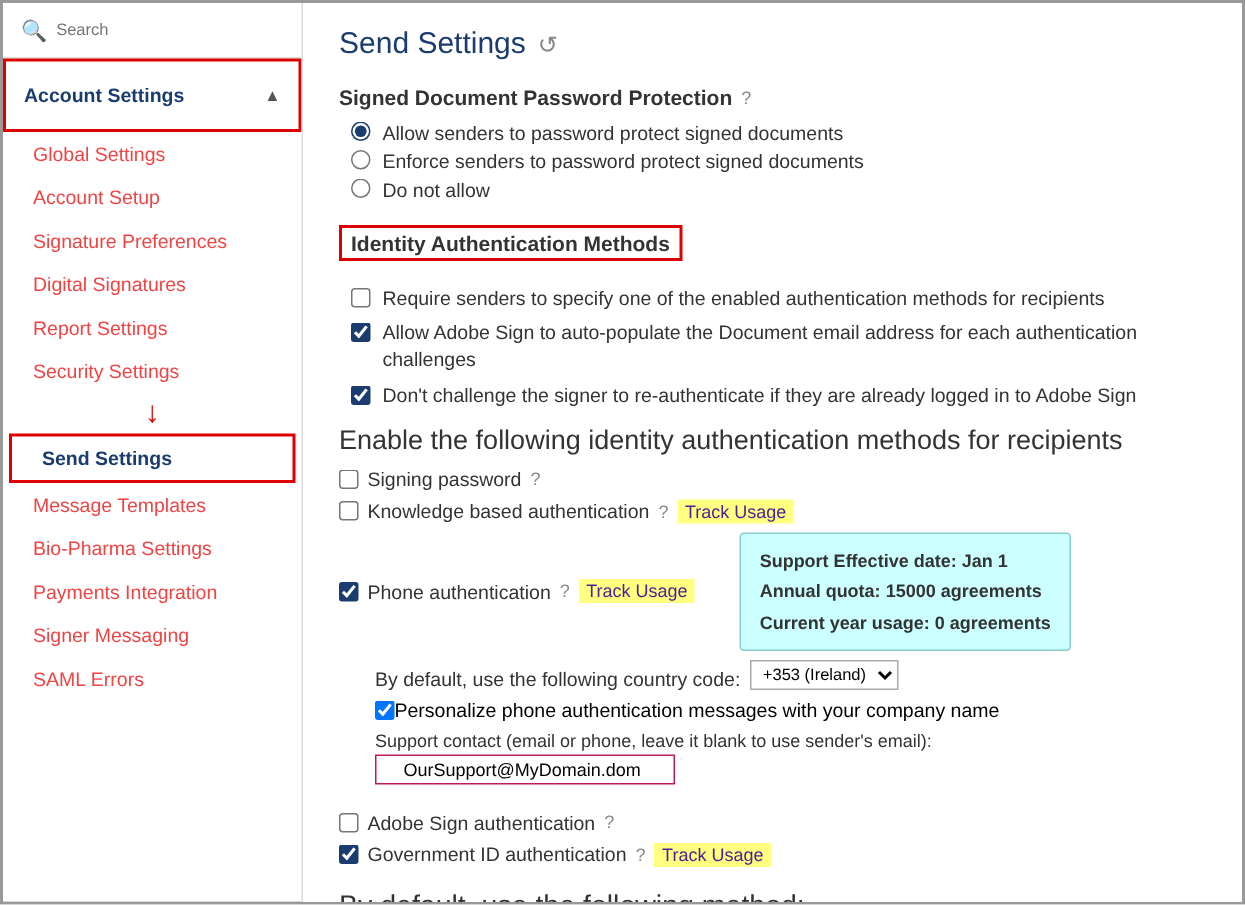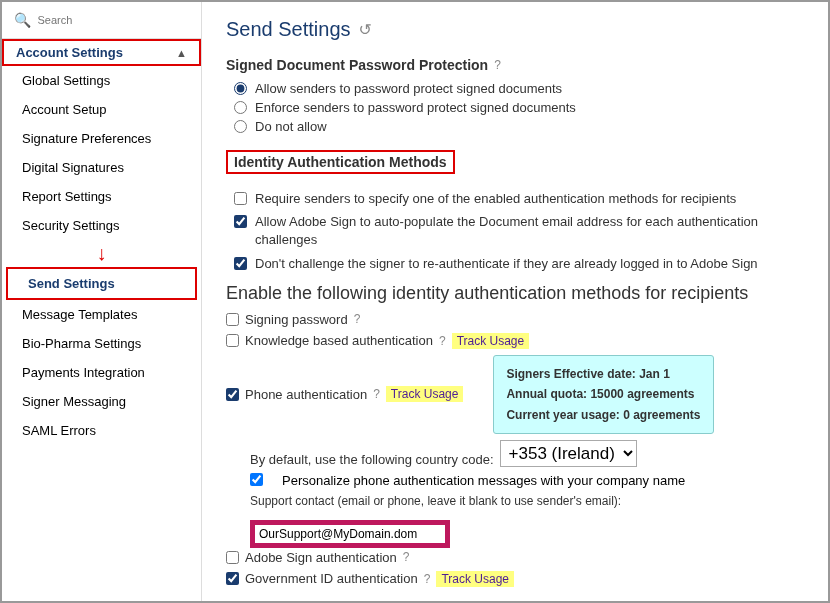"Account Settings" .sidebar-section-header { padding: 4px 12px -> 15px 12px }
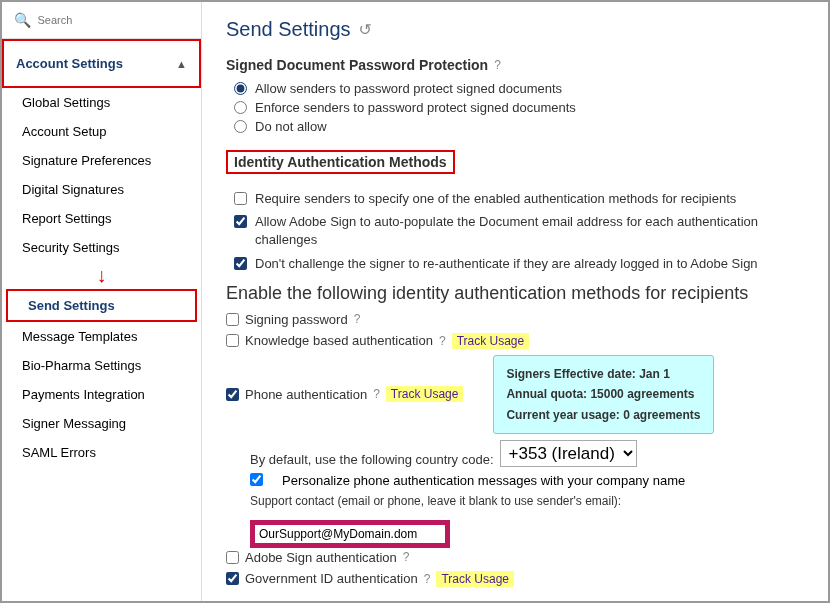"Allow senders to password protect" .radio-item { align-items: center -> flex-start }
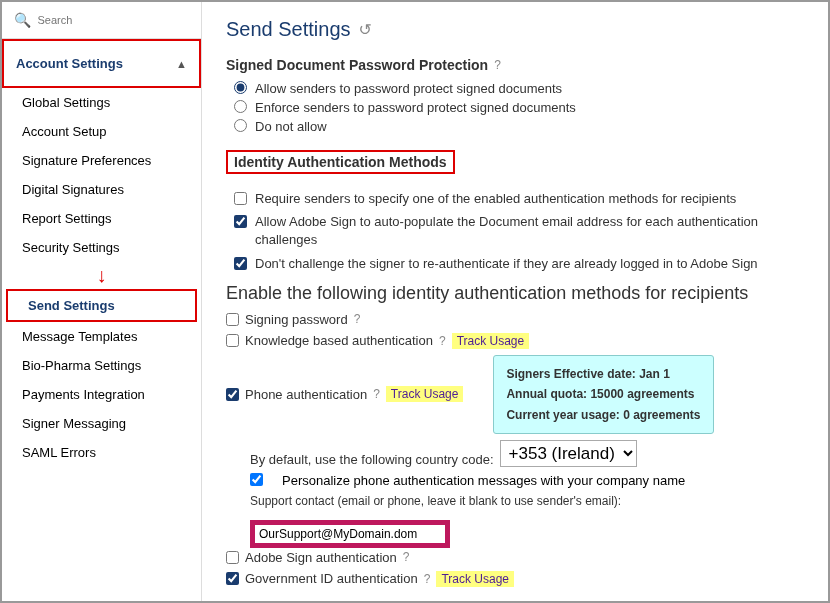"Global Settings" .sidebar-item { color: #000000 -> #ef4444 }
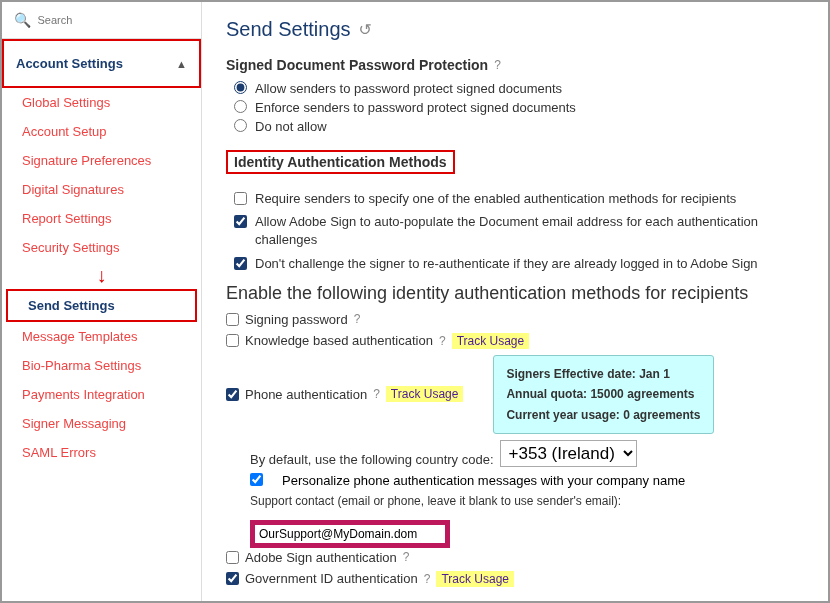"Signers Effective date:" span { text: Signers -> Support }
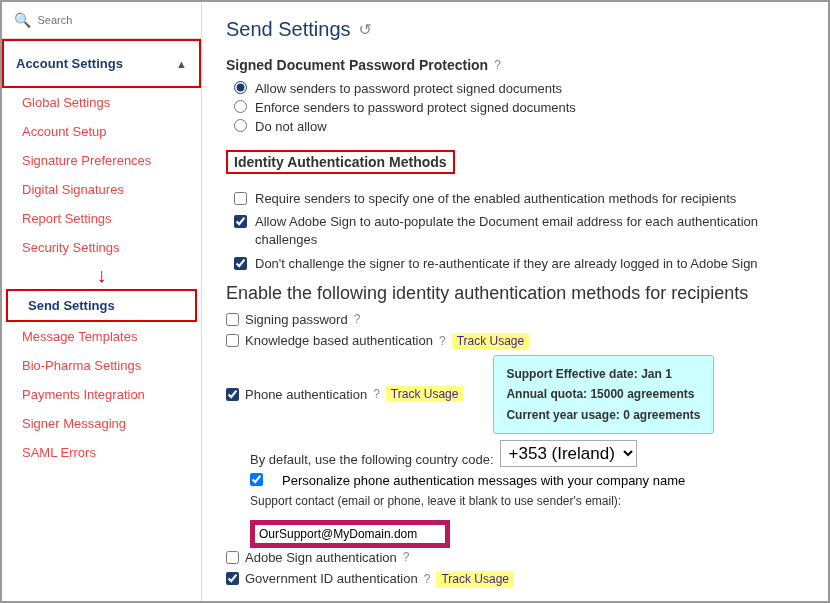"+353 (Ireland)" .country-select { font-size: 17px -> 11px }
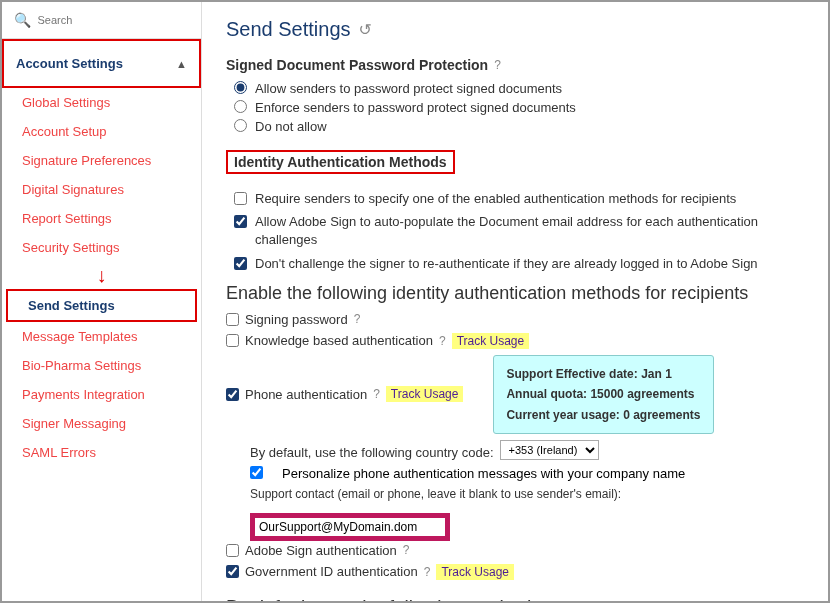"Personalize phone authentication" .checkbox-sub { align-items: flex-start -> center; gap: 19px -> 0 }
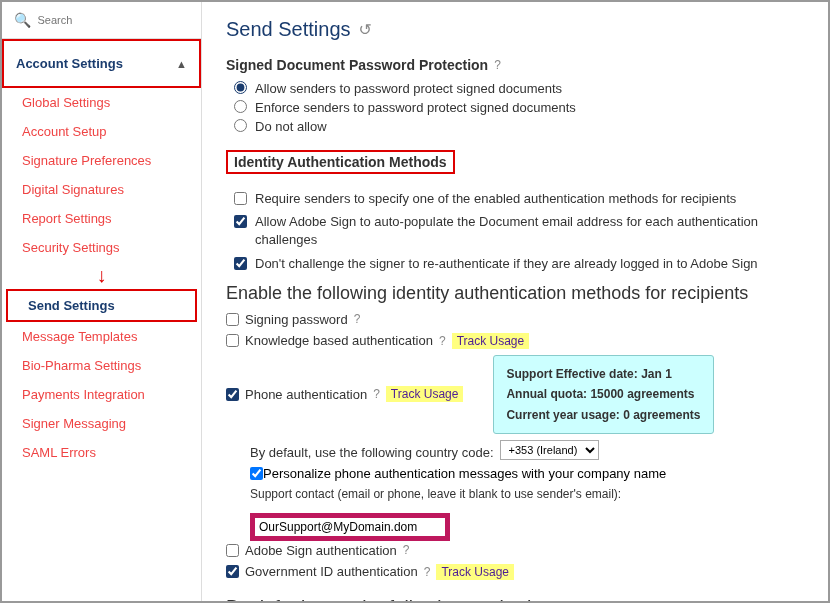"Support contact (email or phone," .support-line { gap: 12px -> 2px; margin-bottom: 2px -> 18px }
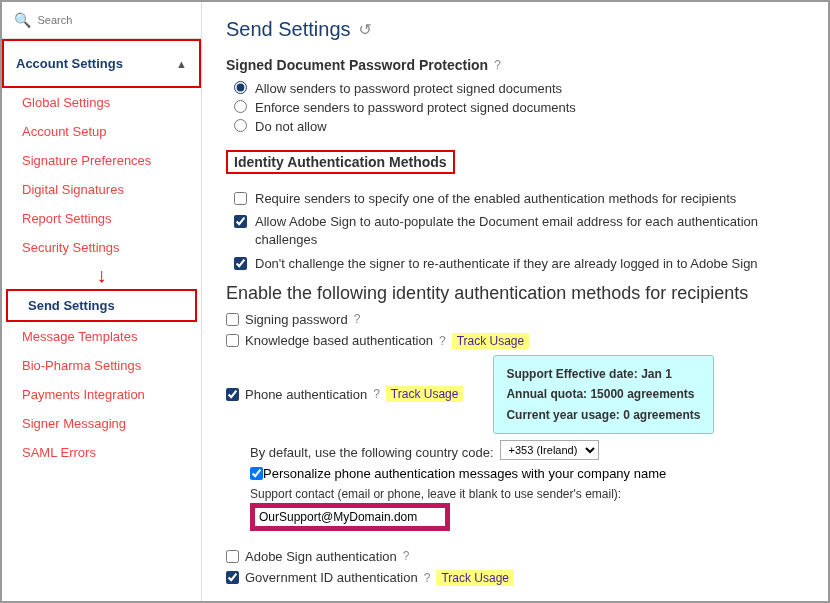"OurSupport@MyDomain.dom" .support-input { border: 5px solid #be185d -> 1px solid #be185d; padding: 2px 4px -> 2px 18px }
